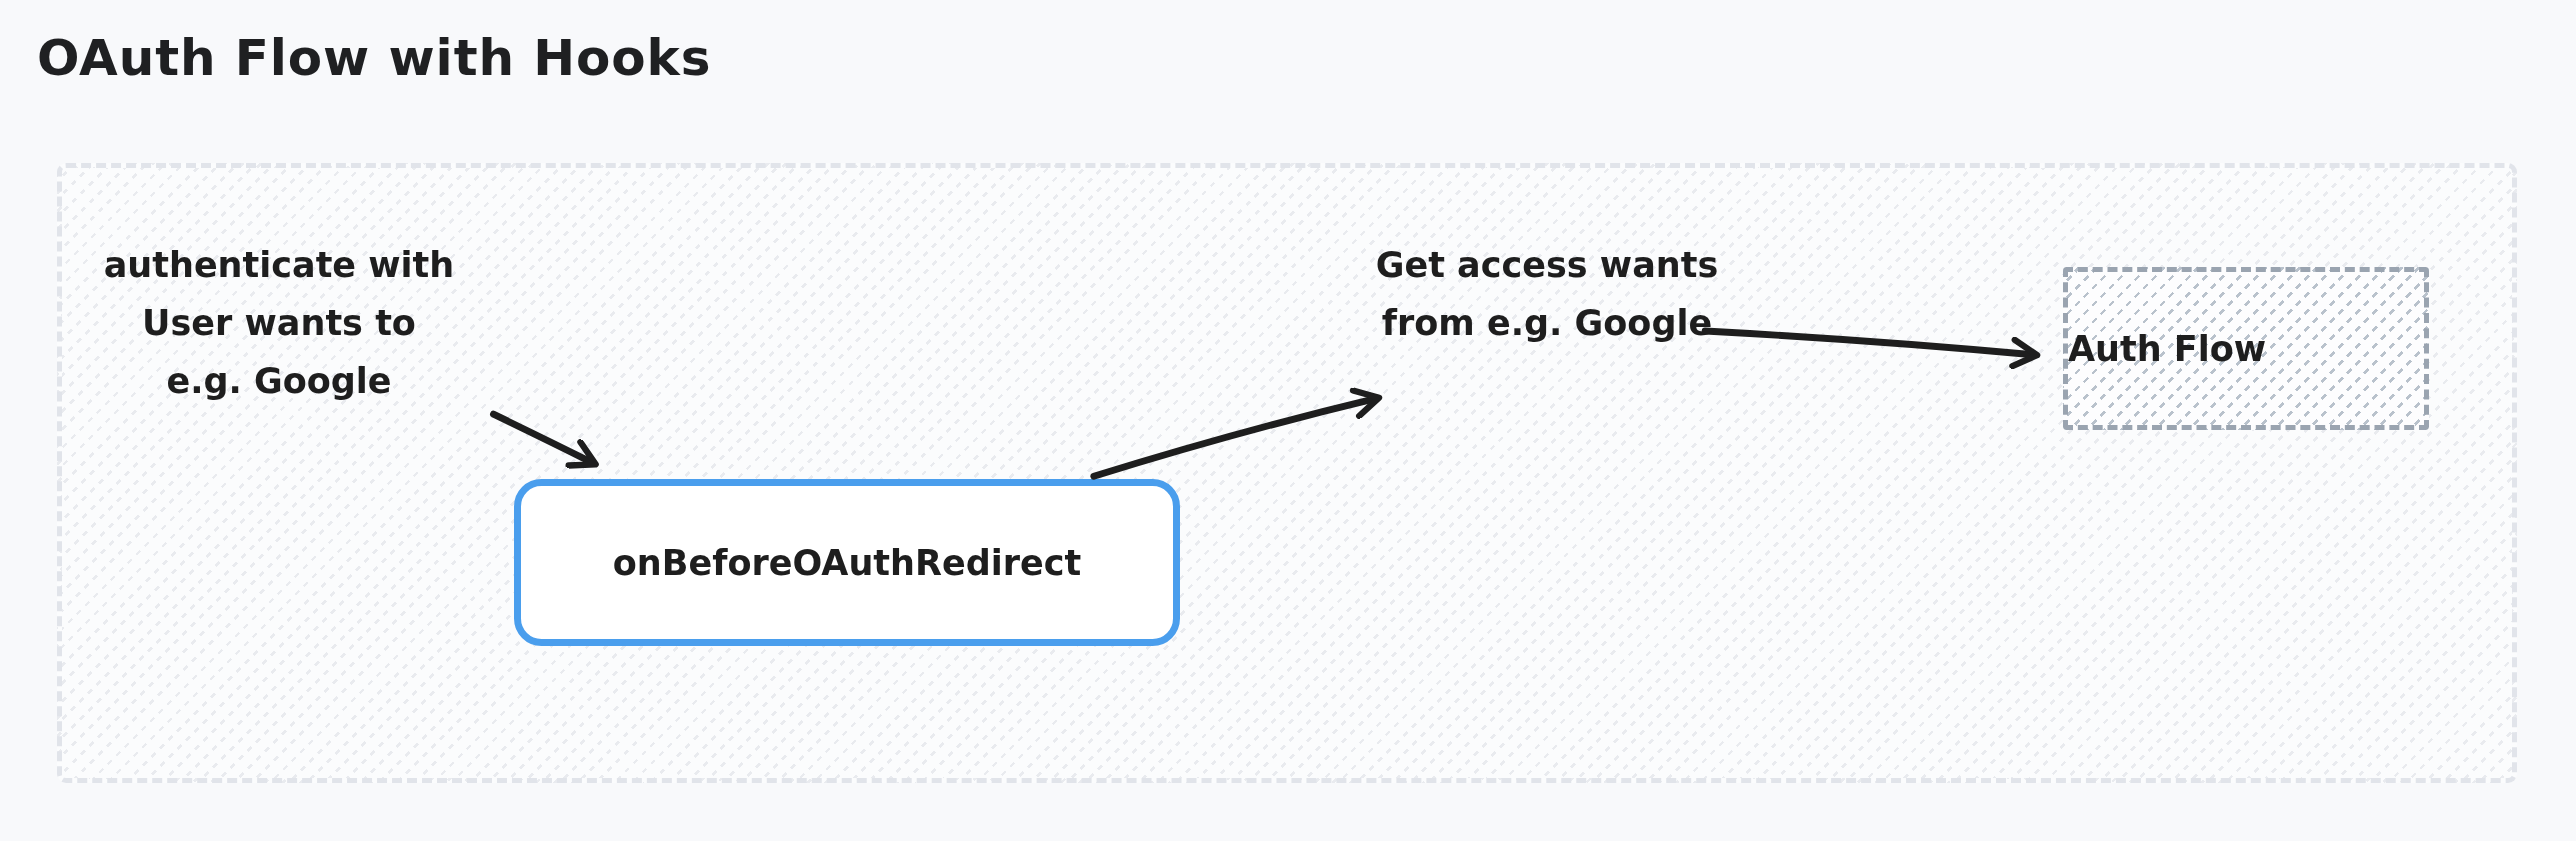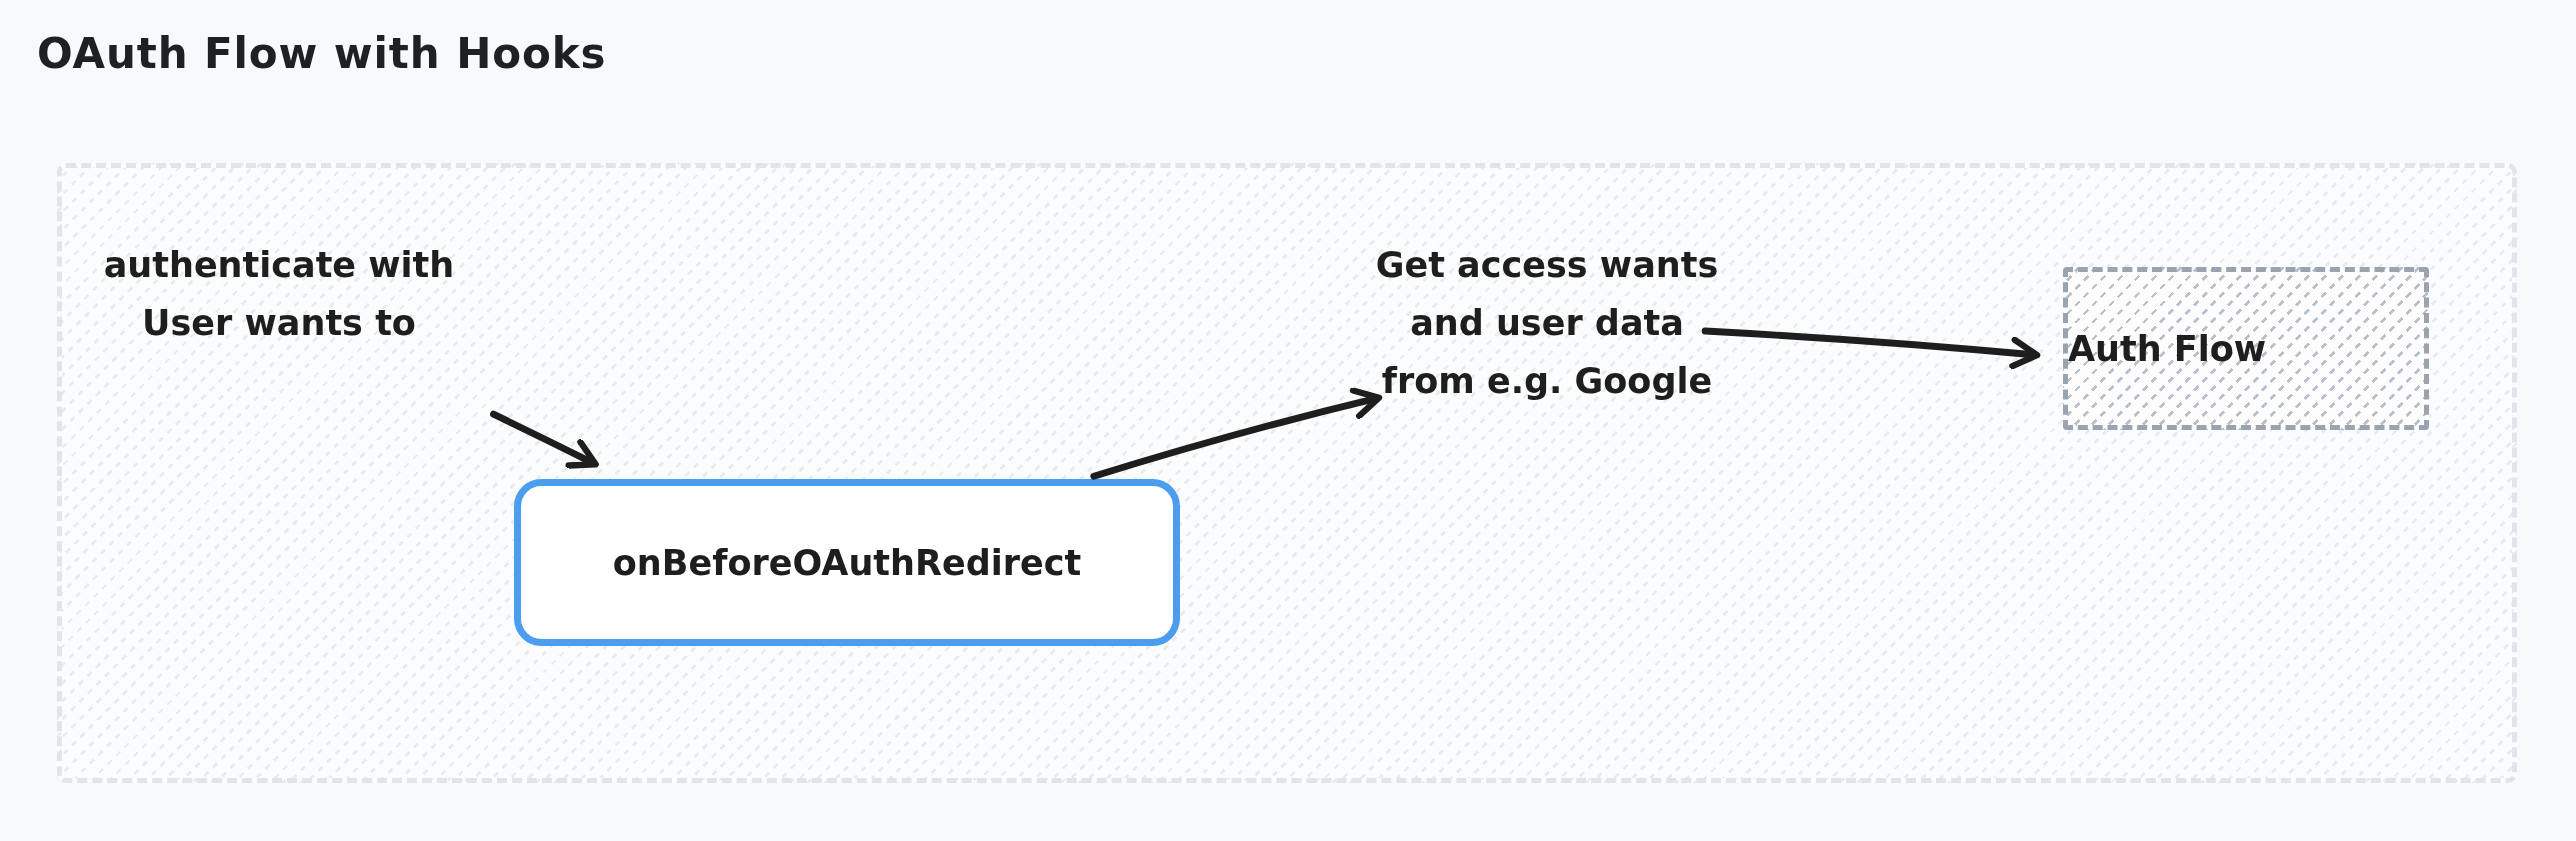"OAuth Flow with Hooks" .title { font-size: 42px -> 50px }
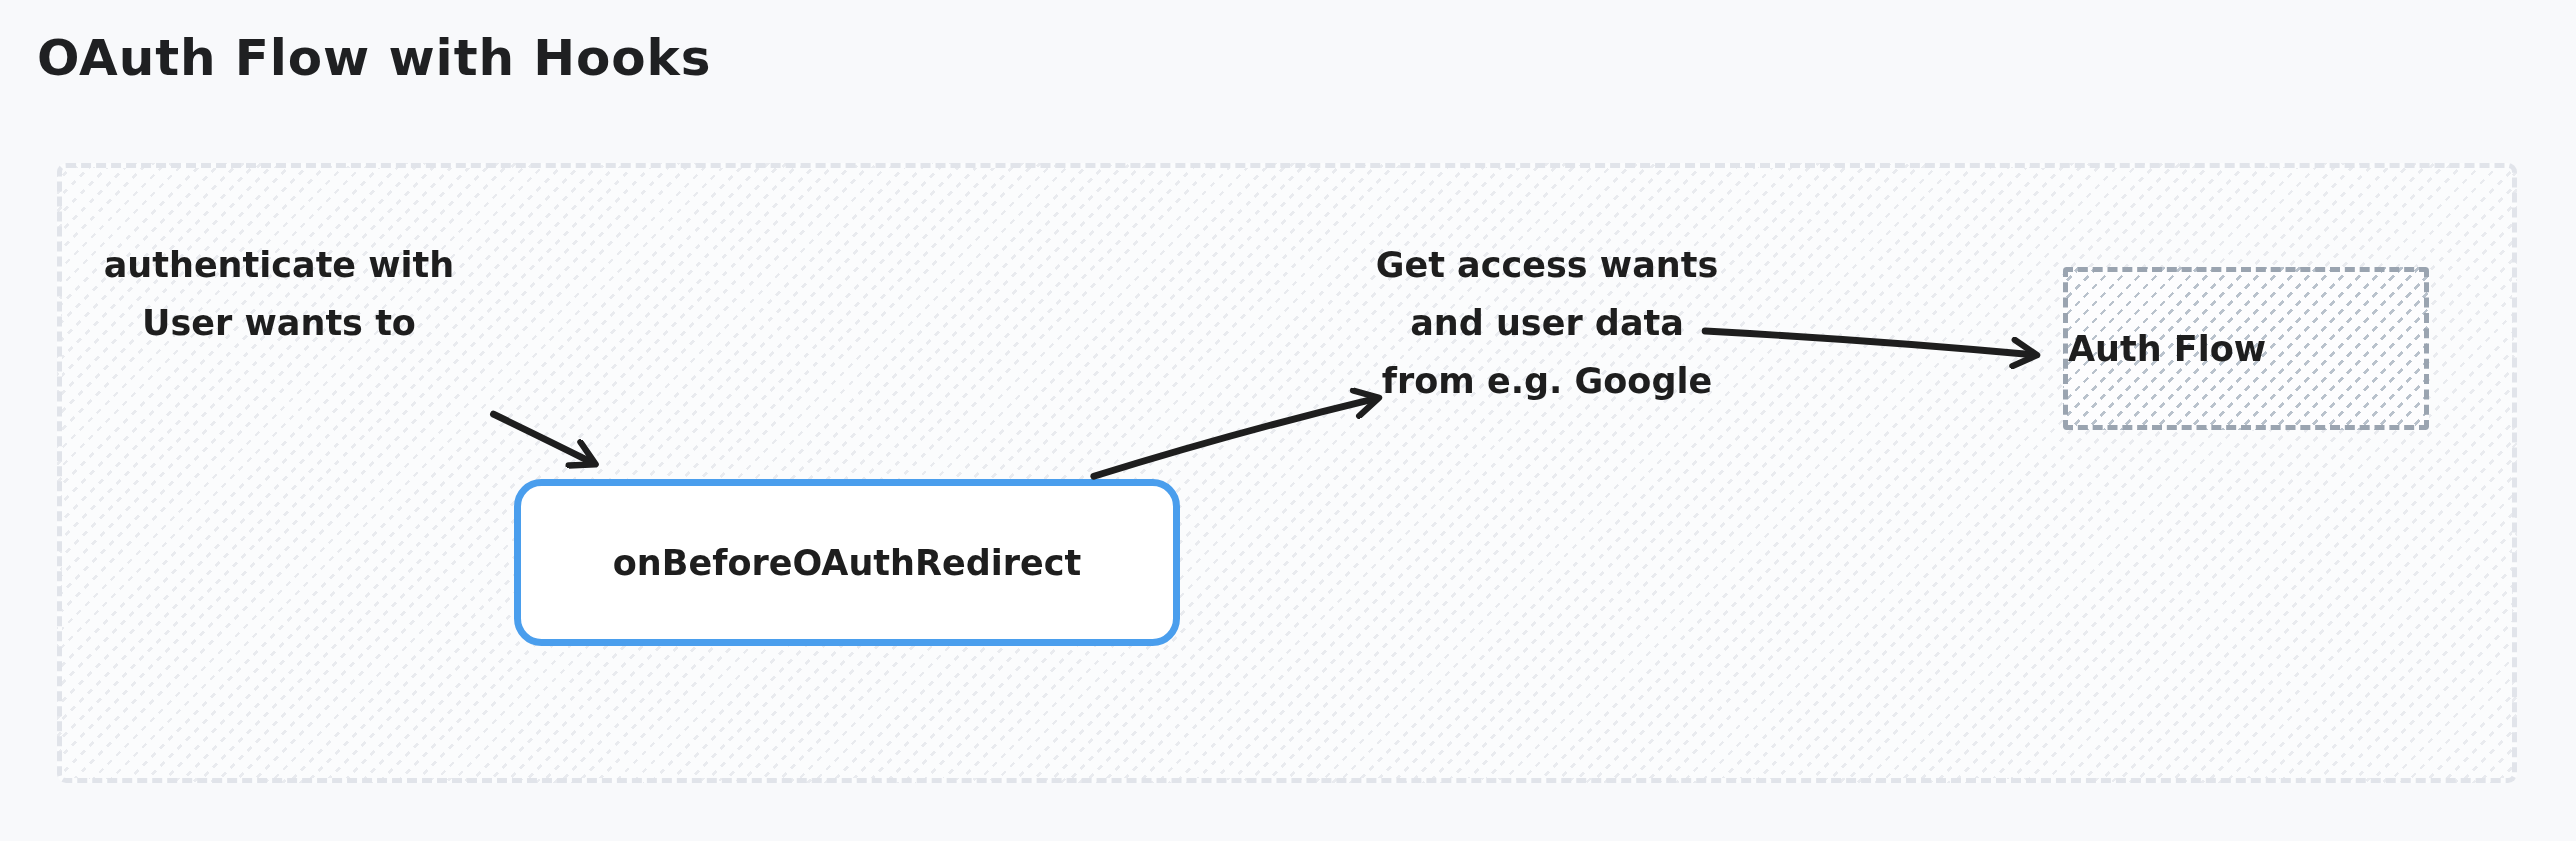"and user data" div { html: <div>and user data</div> -> none }
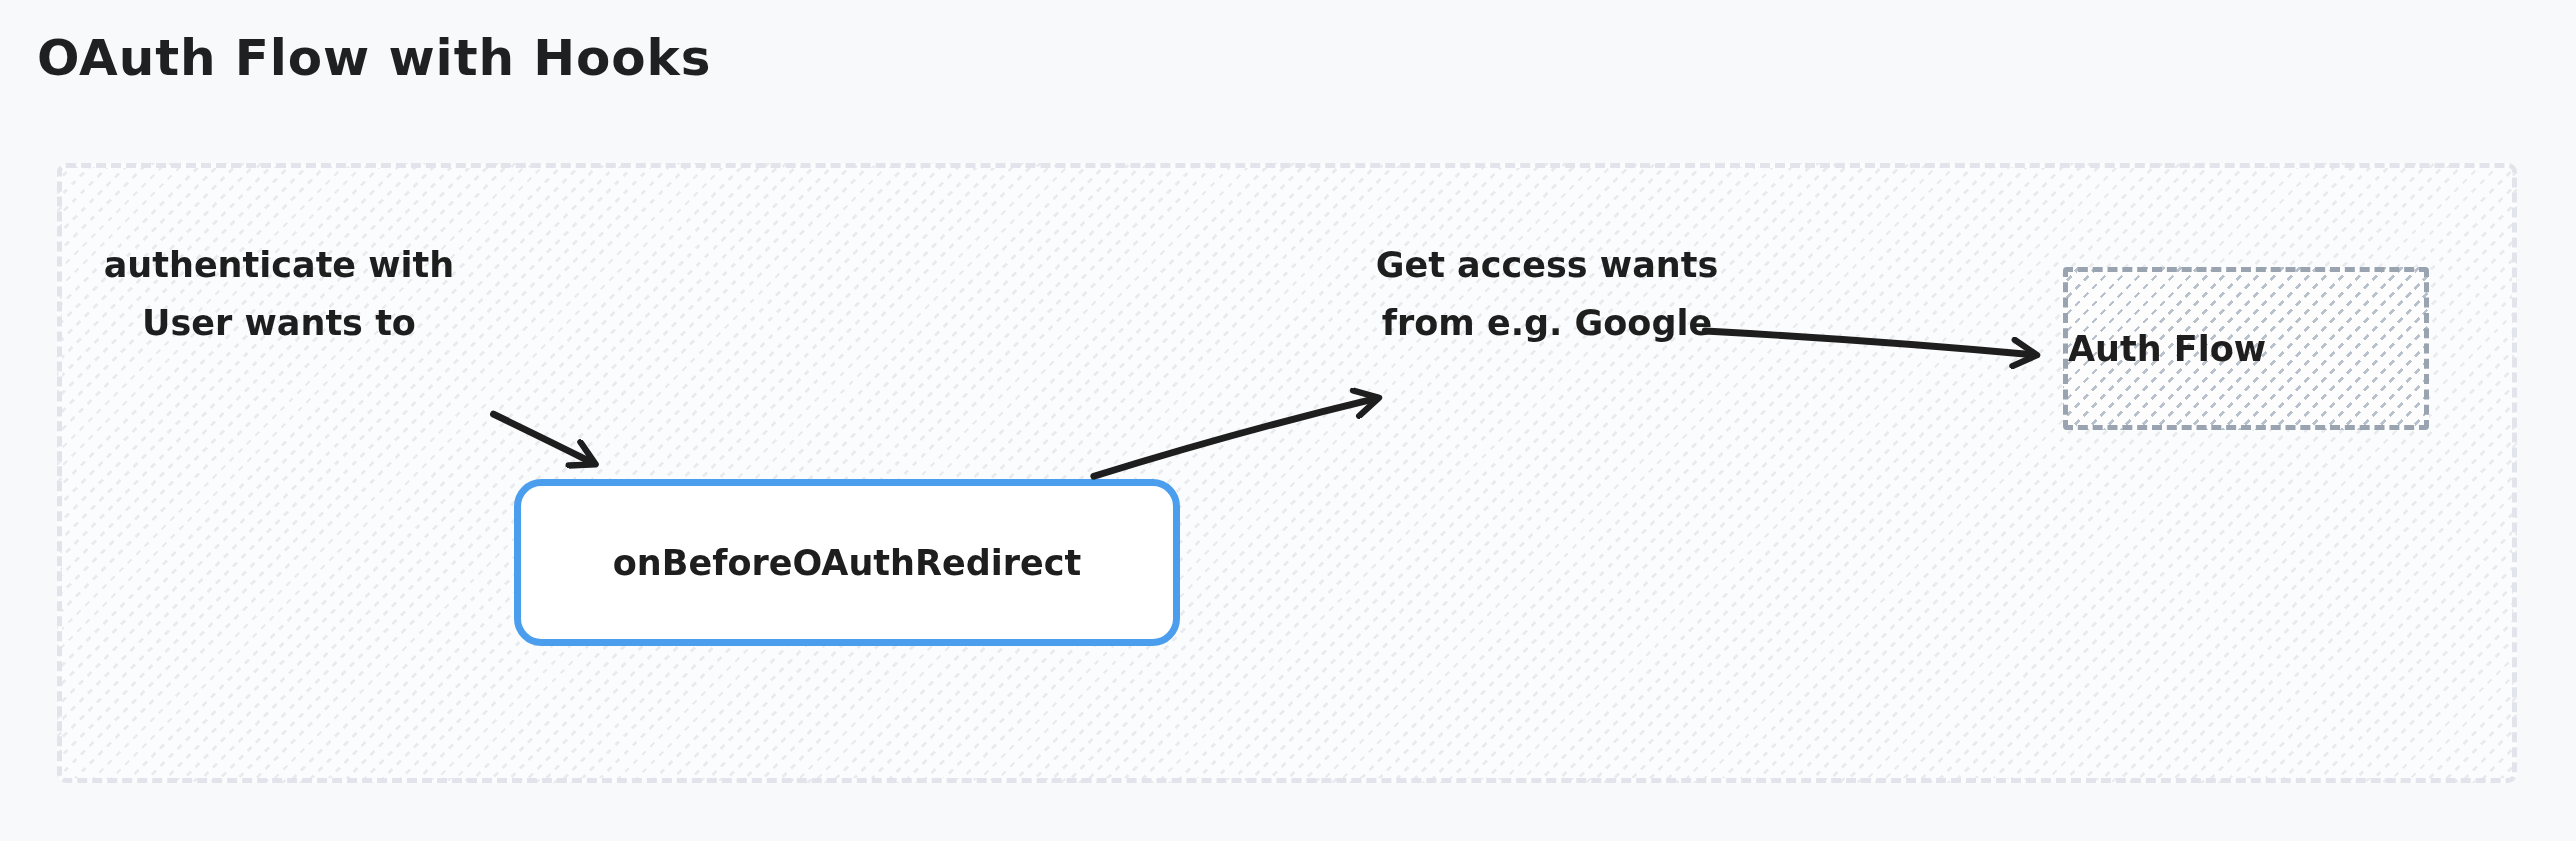"e.g. Google" div { html: none -> <div>e.g. Google</div> }
